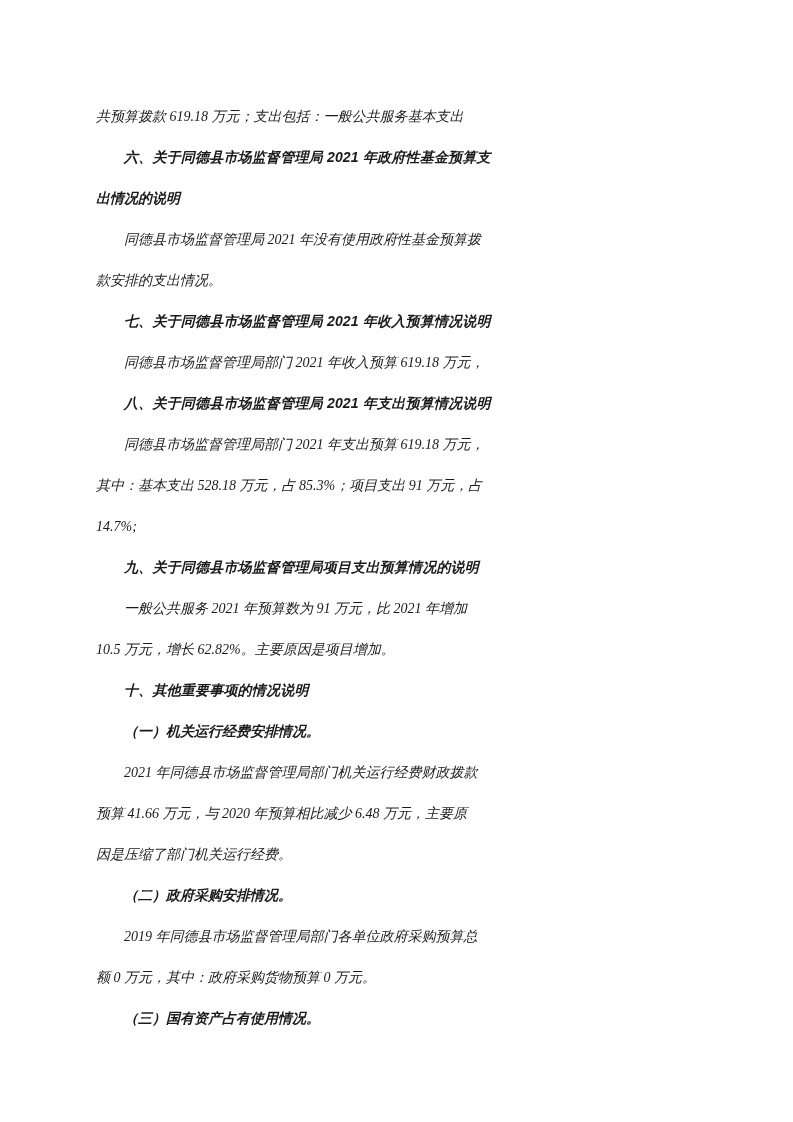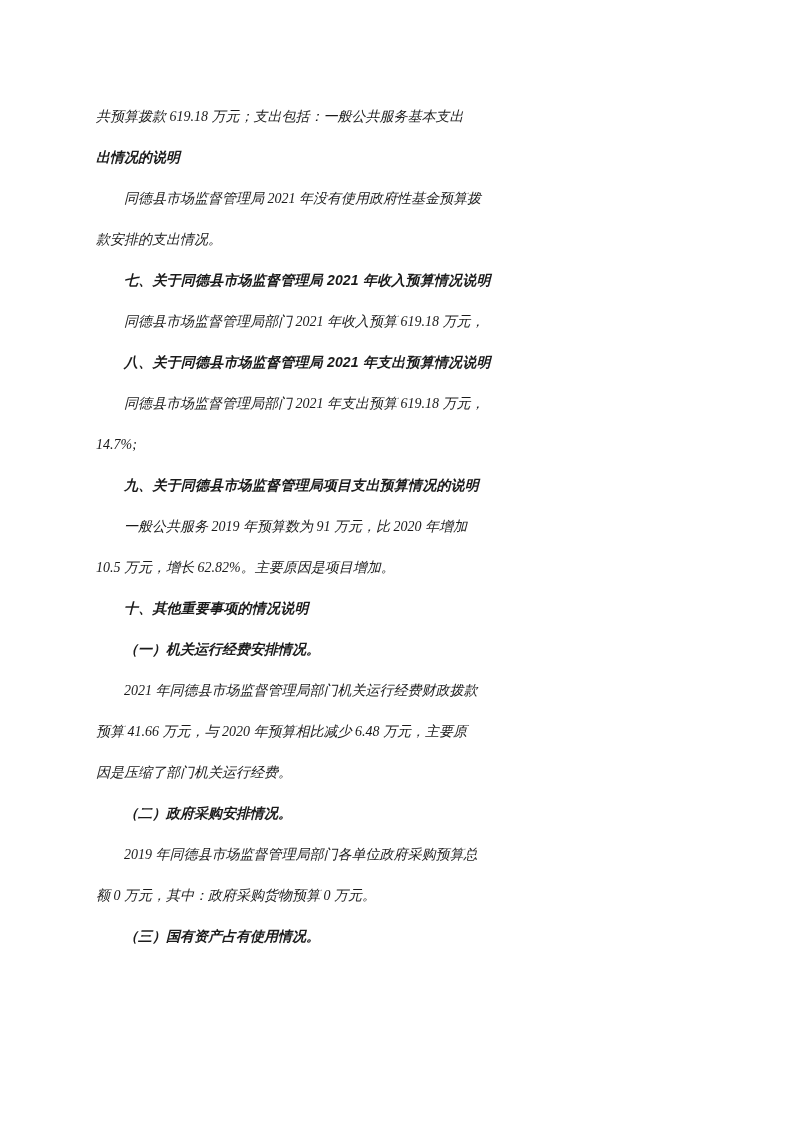"六、关于同德县市场监督管理局 2021 年政府性基金预算支" p.heading { html: none -> <p>六、关于同德县市场监督管理局 2021 年政府性基金预算支</p> }
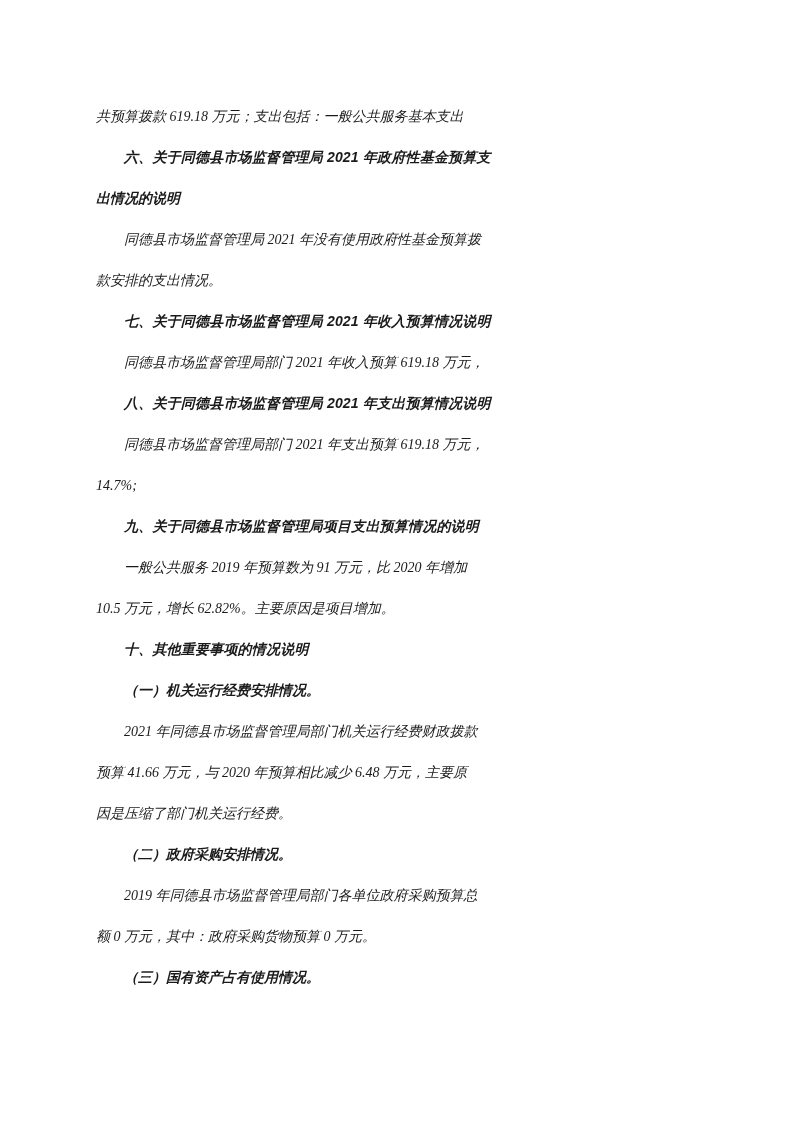"其中：基本支出 528.18 万元，占 85.3%；项目支出 91" p.para-noind { html: none -> <p>其中：基本支出 528.18 万元，占 85.3%；项目支出 91 万元，占</p> }
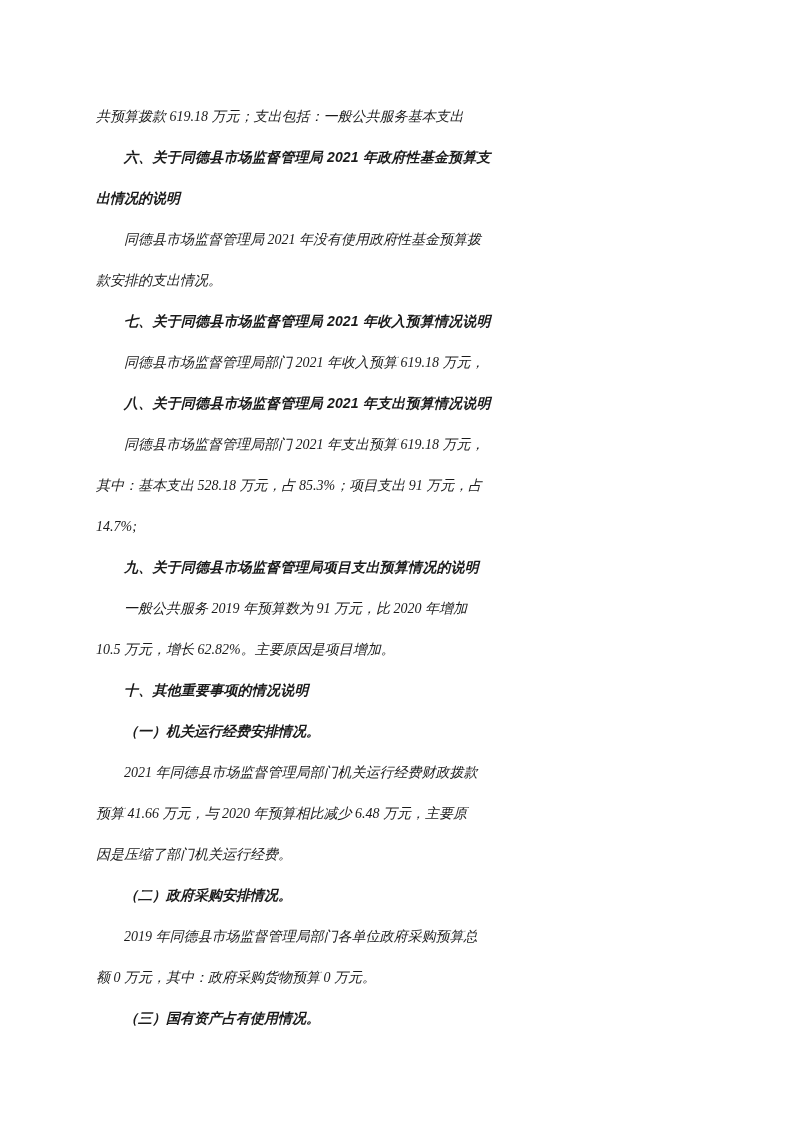"一般公共服务 2019 年预算数为 91 万元，比" p.para { text: 2019 年预算数为 91 万元，比 2020 -> 2021 年预算数为 91 万元，比 2021 }
